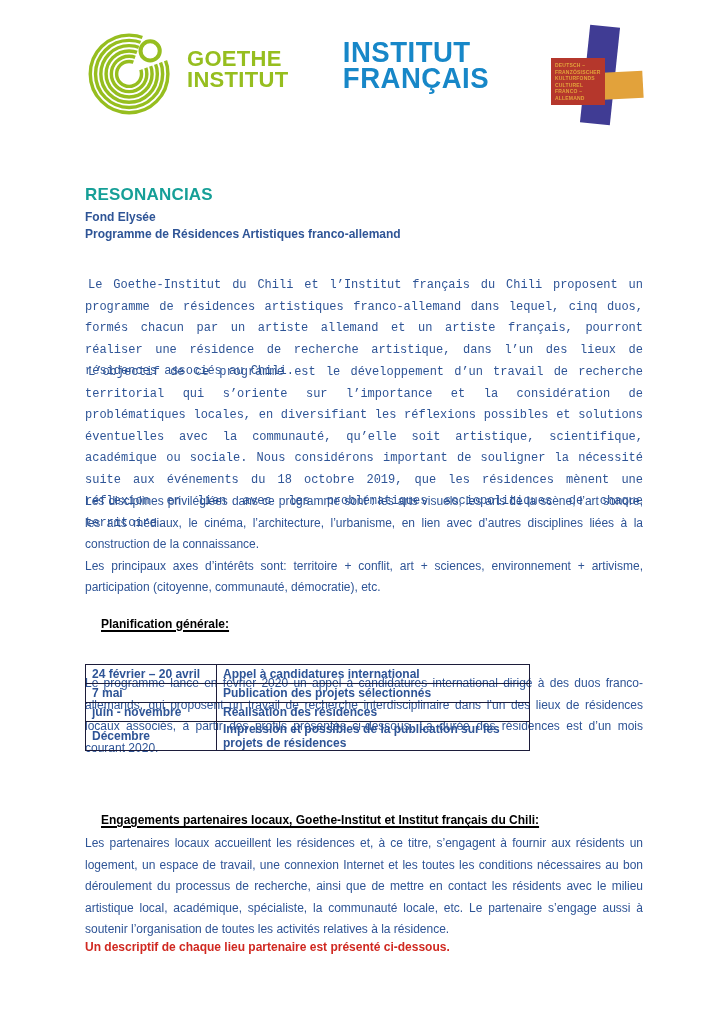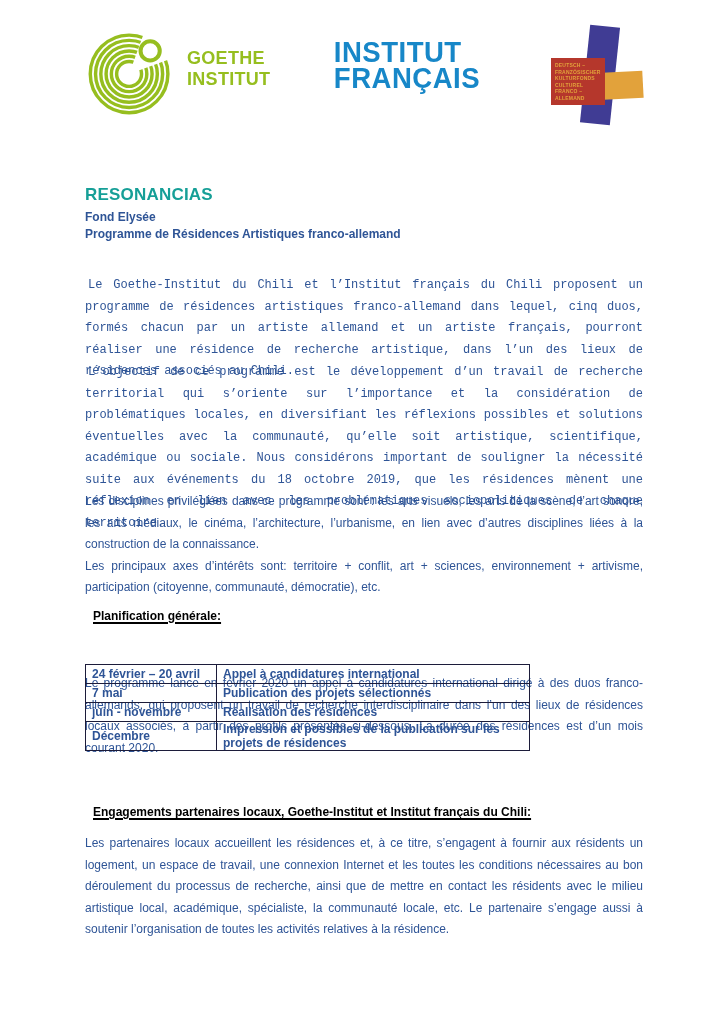"GOETHE" .goethe-text { font-size: 18px -> 22px }
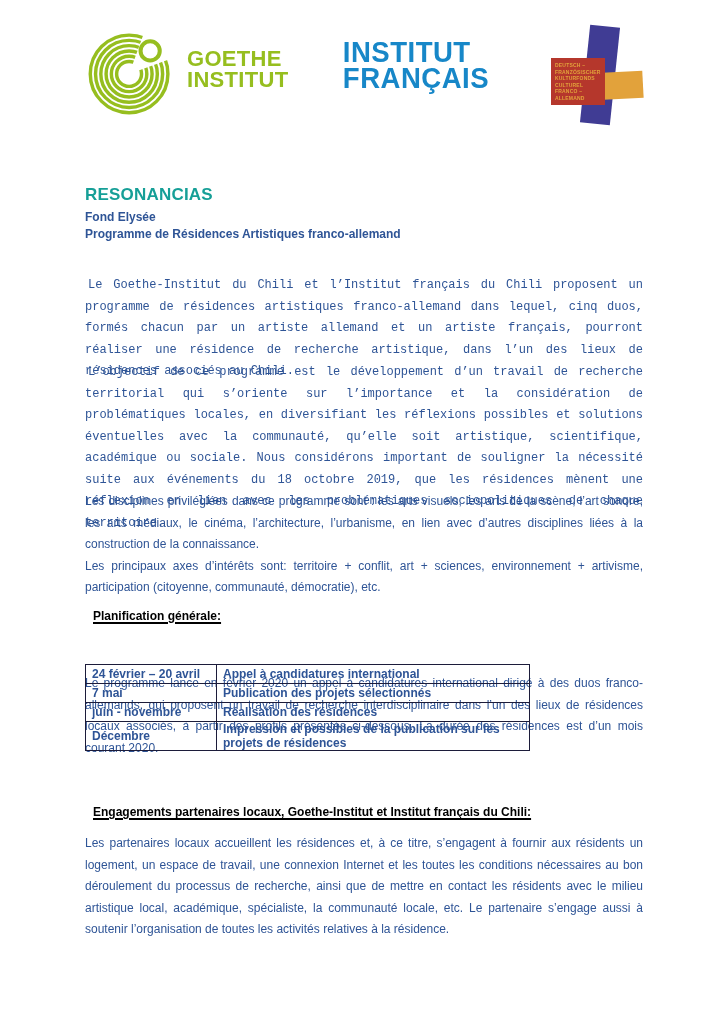"Planification générale:" .h-black { margin: 8px -> 16px }
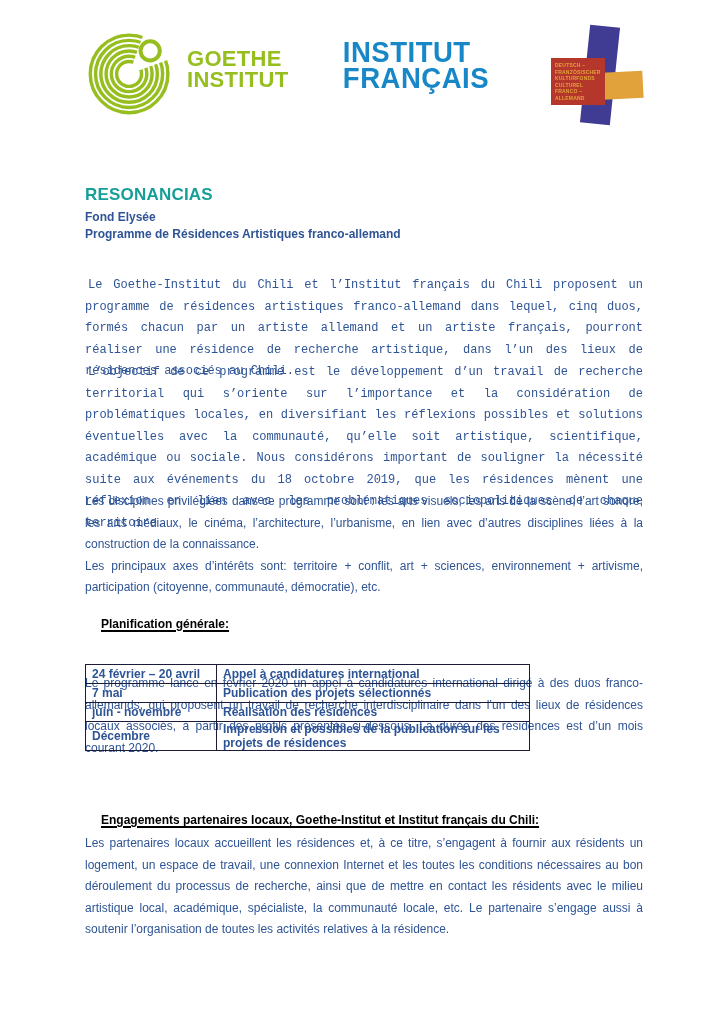"Un descriptif de chaque lieu" p.abs { html: none -> <p>Un descriptif de chaque lieu partenaire est présenté ci-dessous.</p> }
